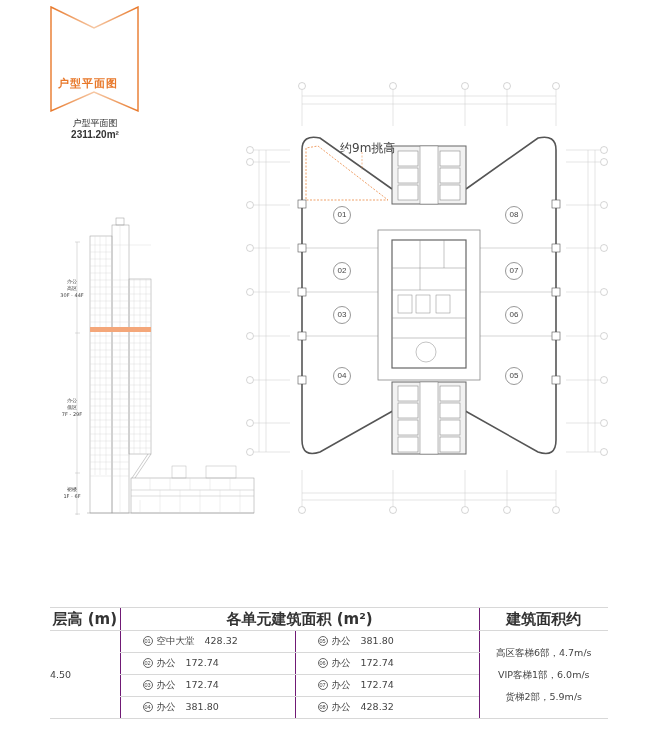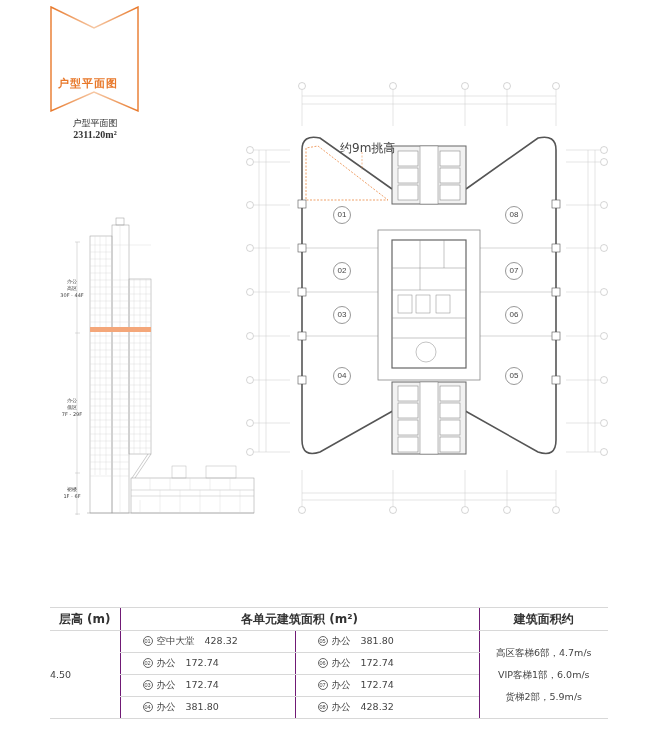"2311.20m²" .area-value { font-family: Liberation Serif, serif -> Liberation Sans, sans-serif }
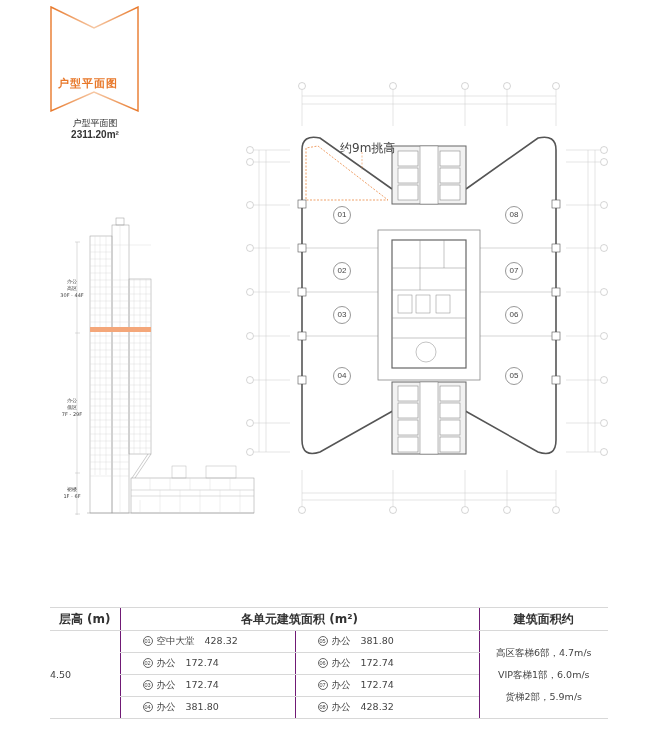"层高 (m)" table.spec th { font-size: 12px -> 15px }
